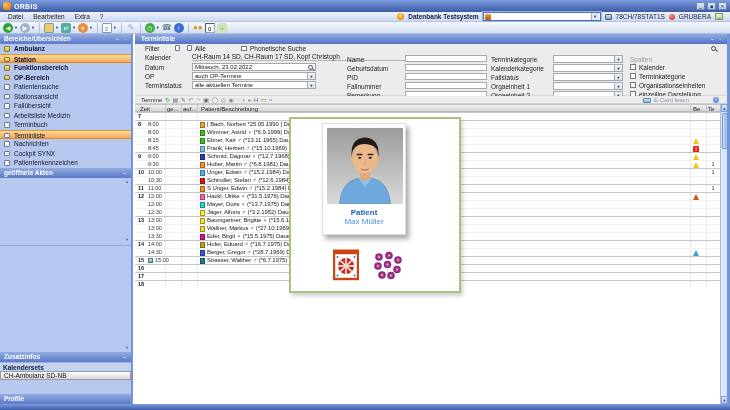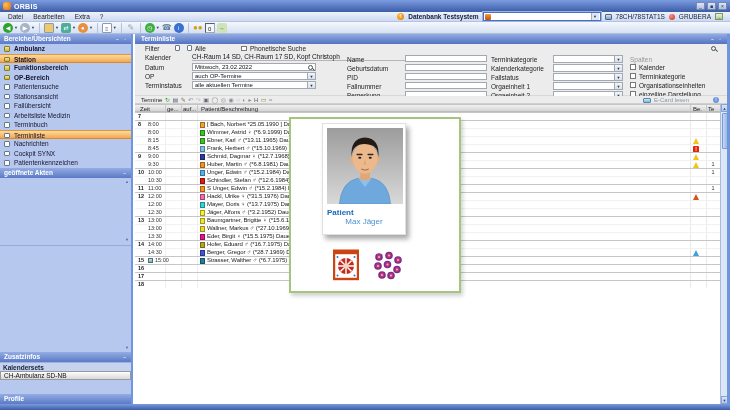"Patient" .plab1 { text-align: left -> center }
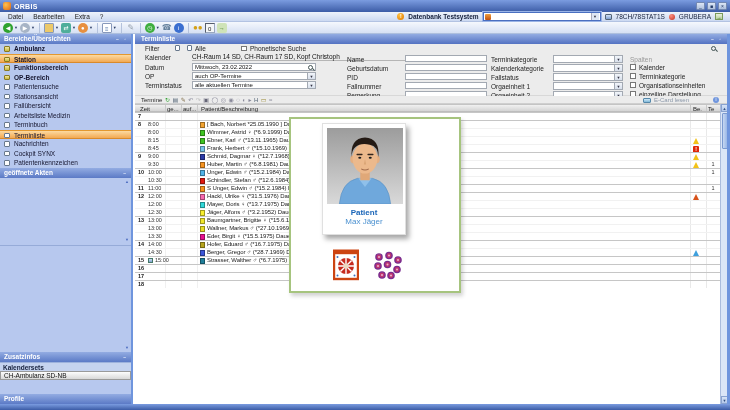"Max Jäger" div.plab2 { text: Jäger -> Müller }
